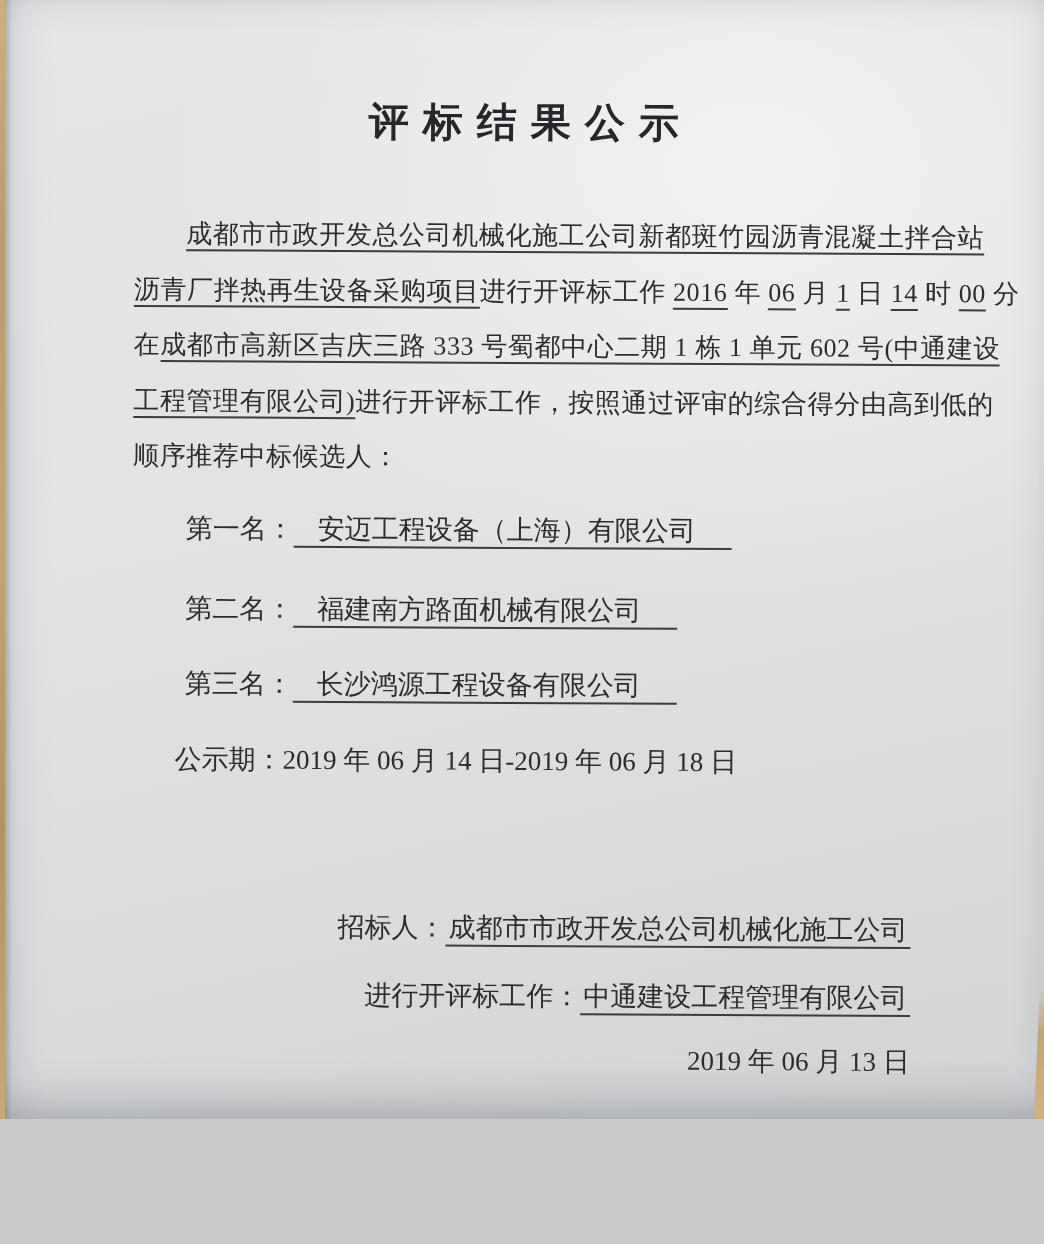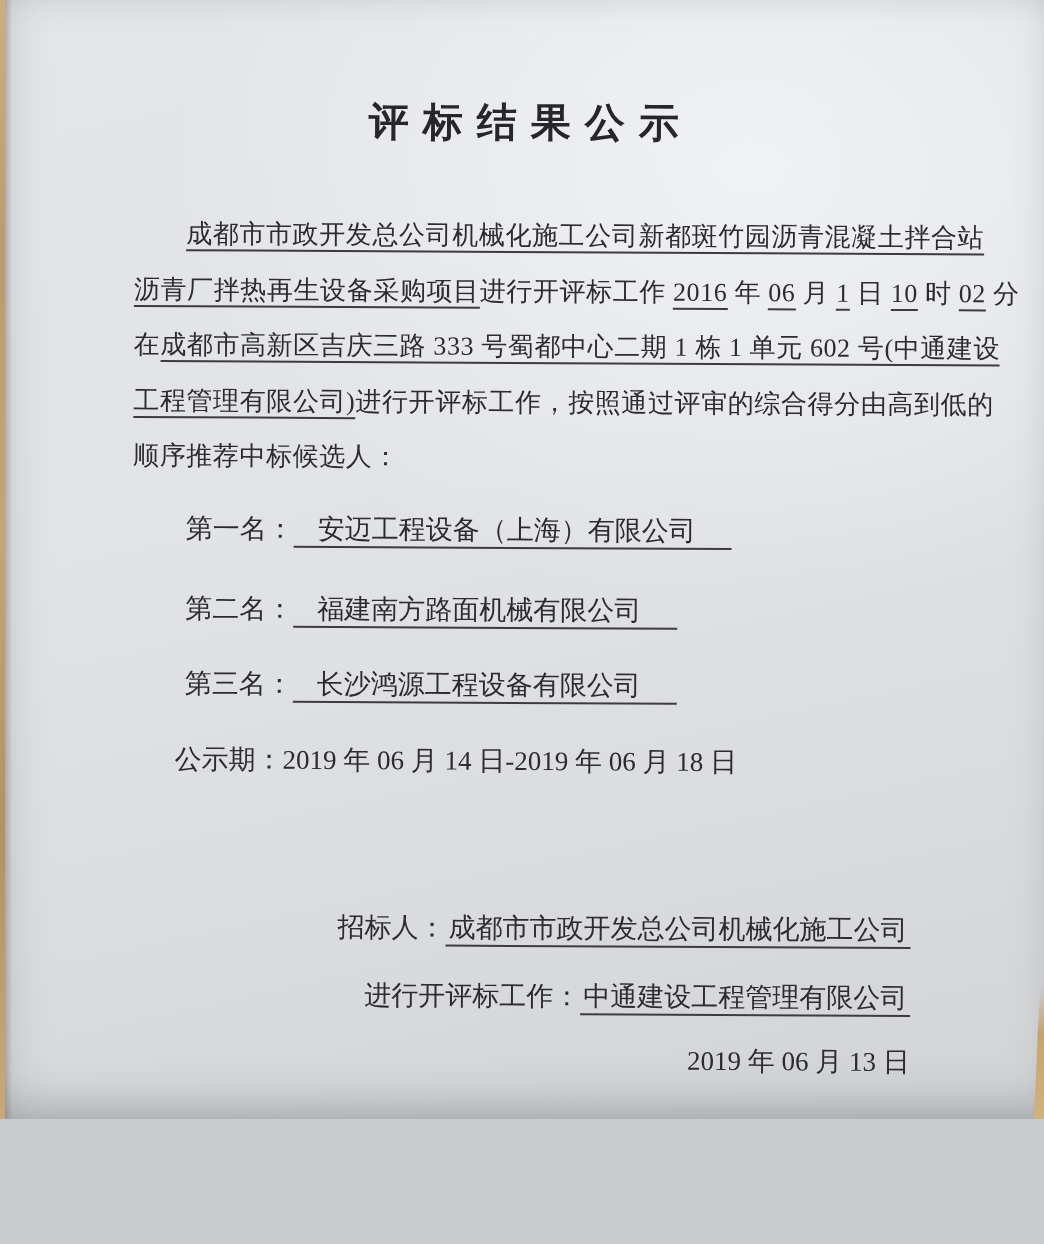"10" span.u { text: 10 -> 14 }
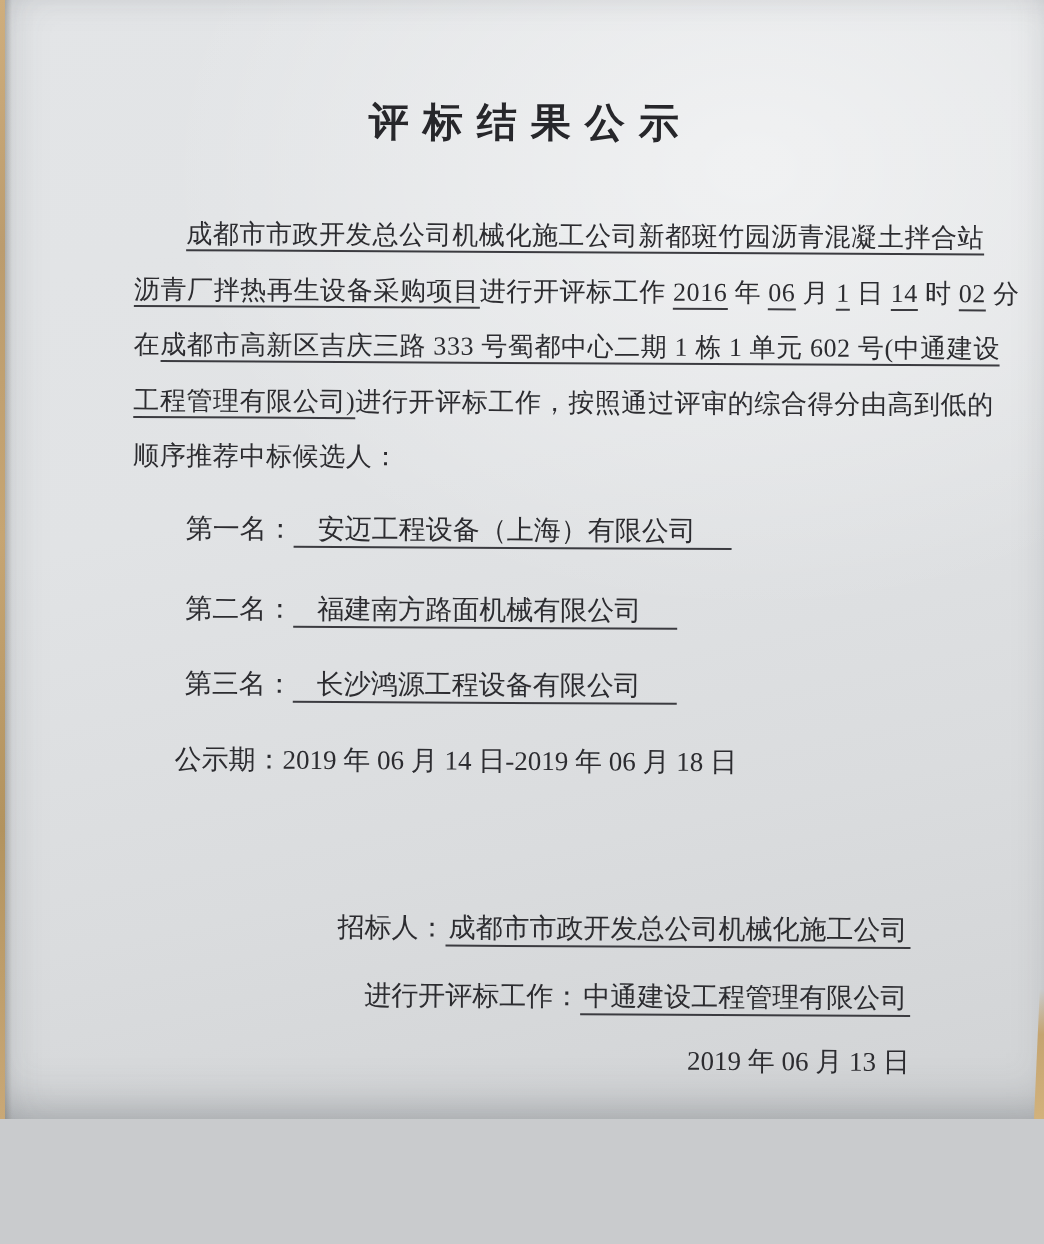"02" span.u { text: 02 -> 00 }
